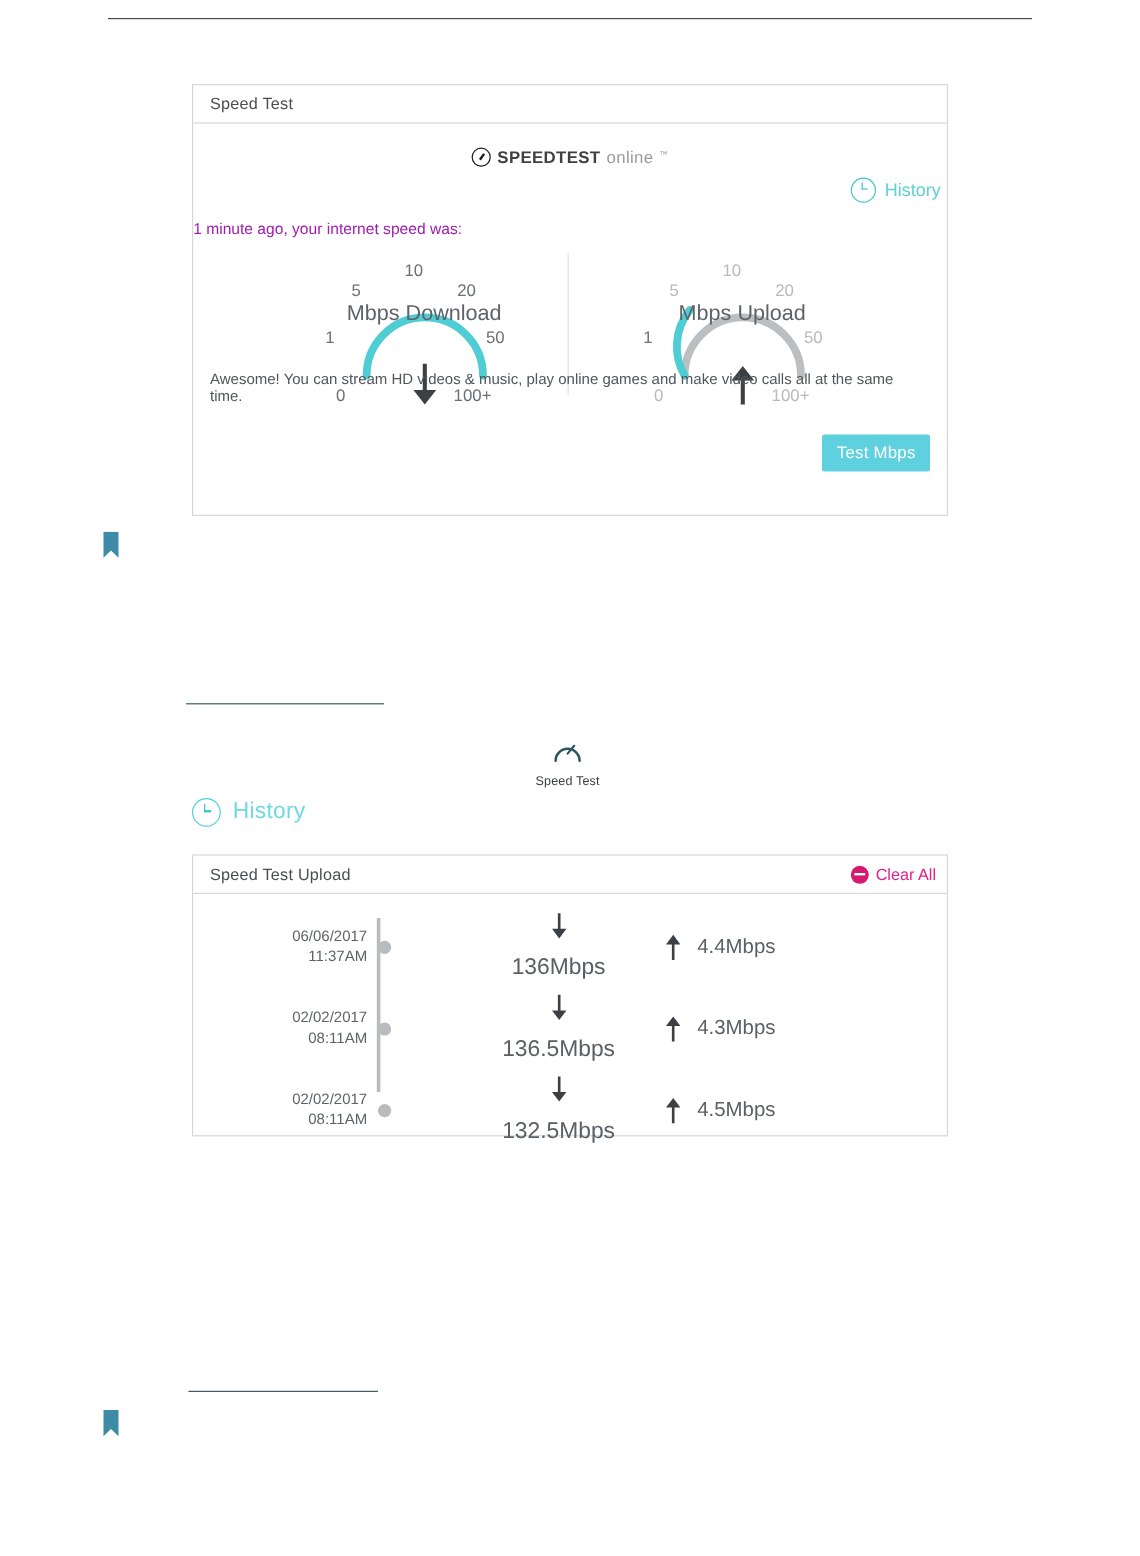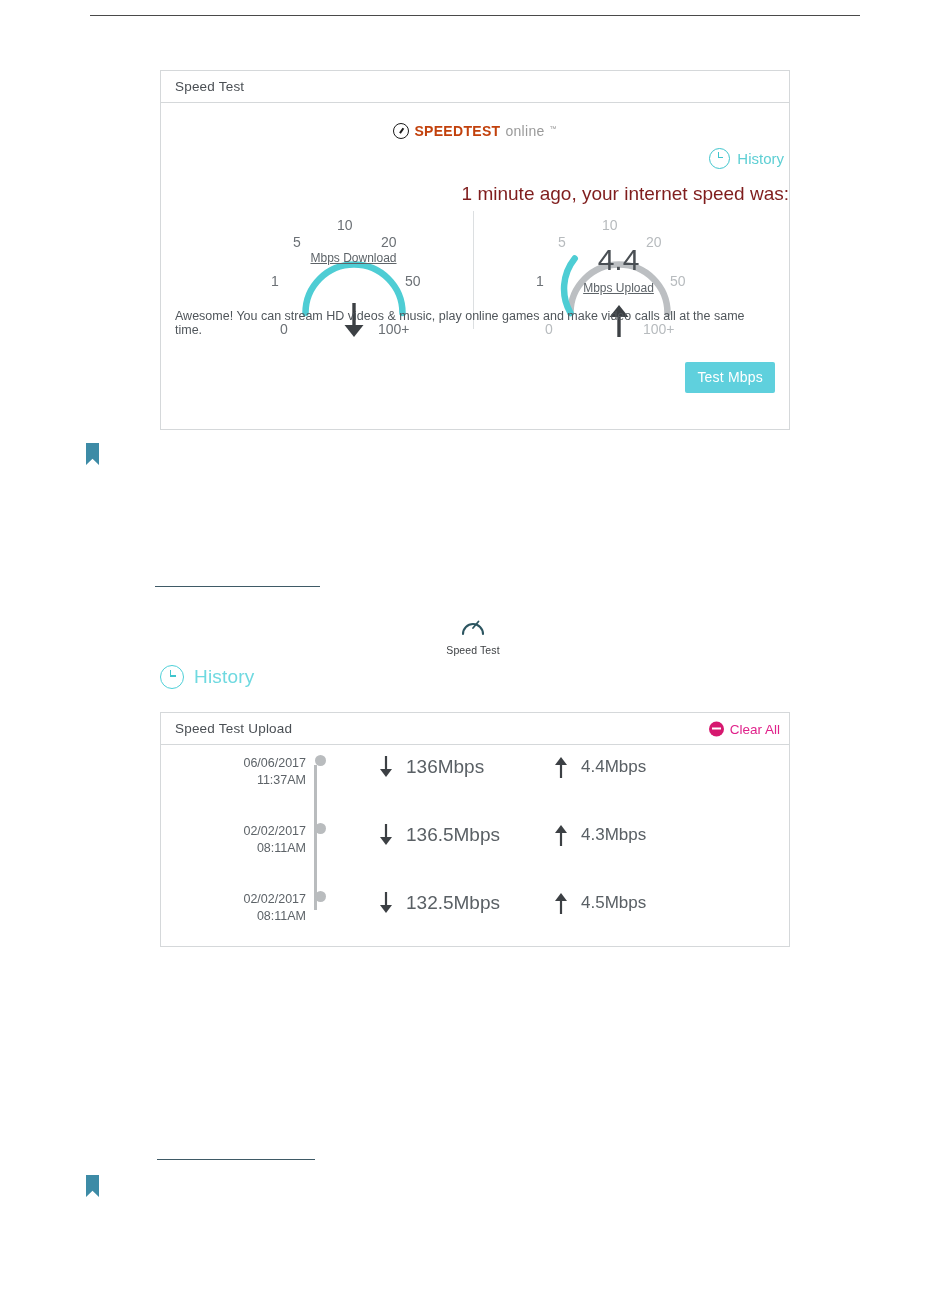"SPEEDTEST" .brand-strong { color: #c2410c -> #404040 }
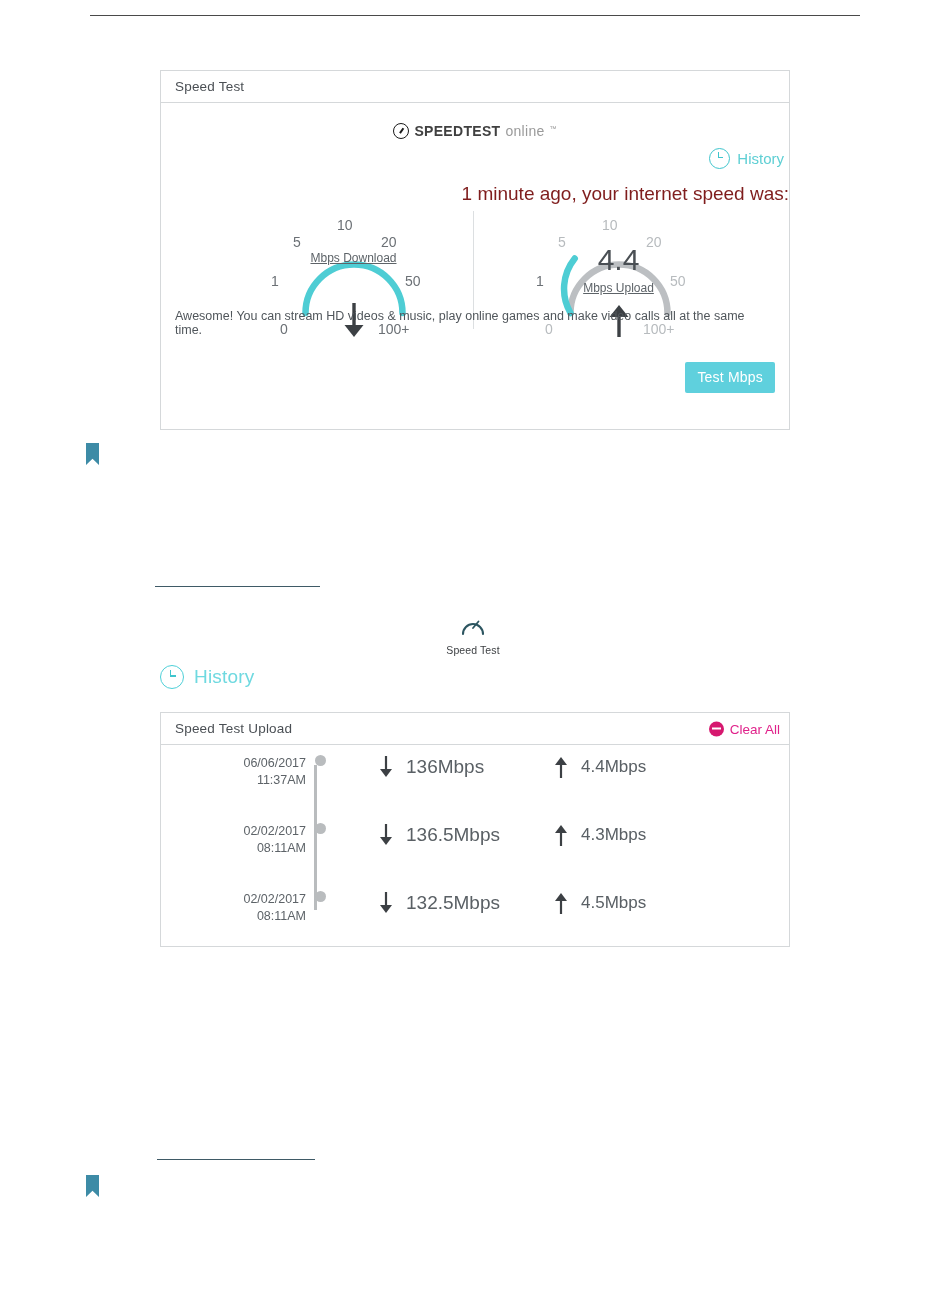"1 minute ago, your internet" .subtitle { color: #7f1d1d -> #a21caf; font-size: 19px -> 13px; text-align: right -> left }
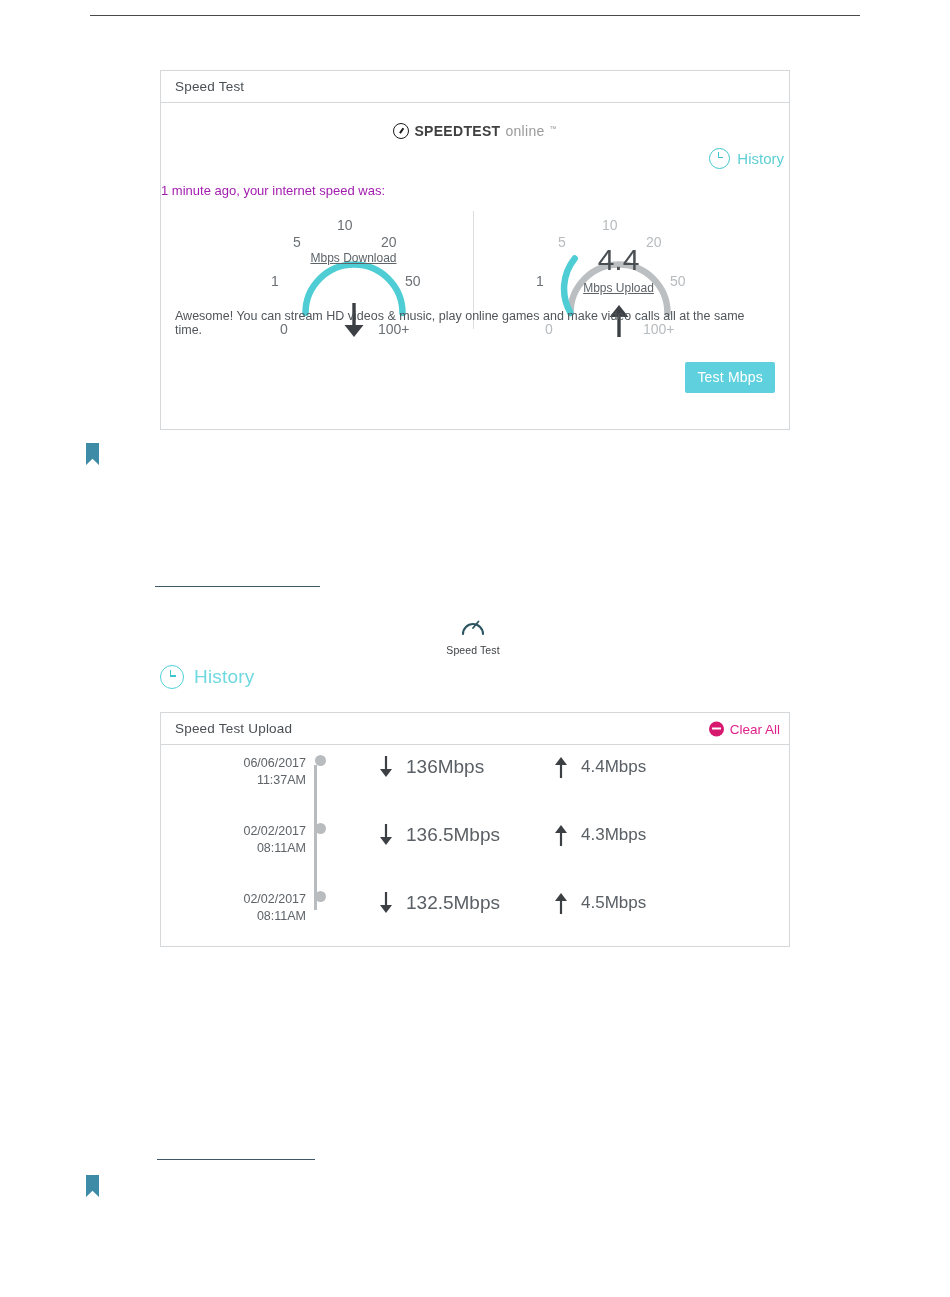"Mbps Download" .gauge-label { font-size: 12px -> 18px; text-decoration: underline -> none }
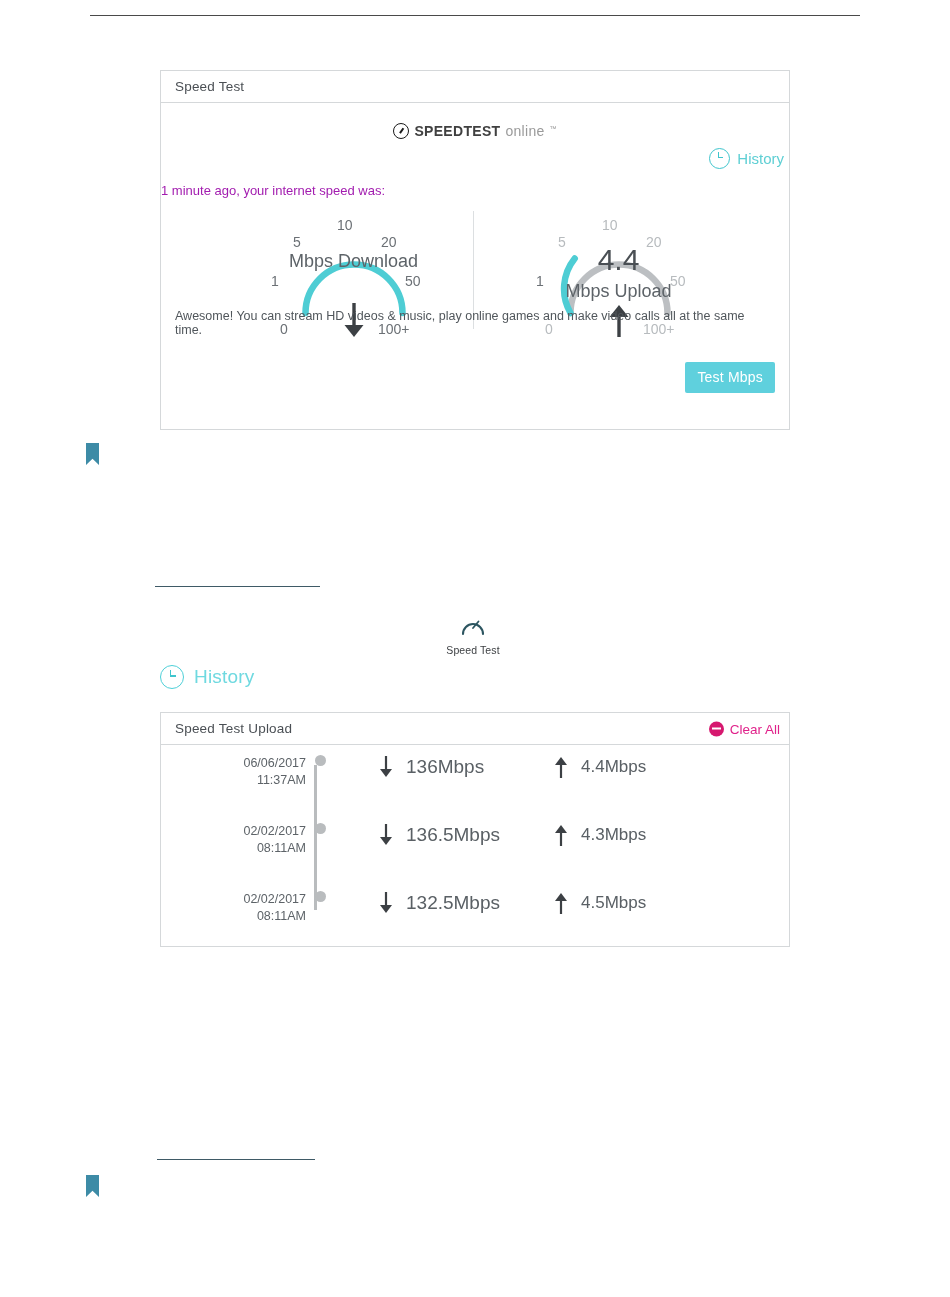"4.4" div.gauge-value { html: <div>4.4</div> -> none }
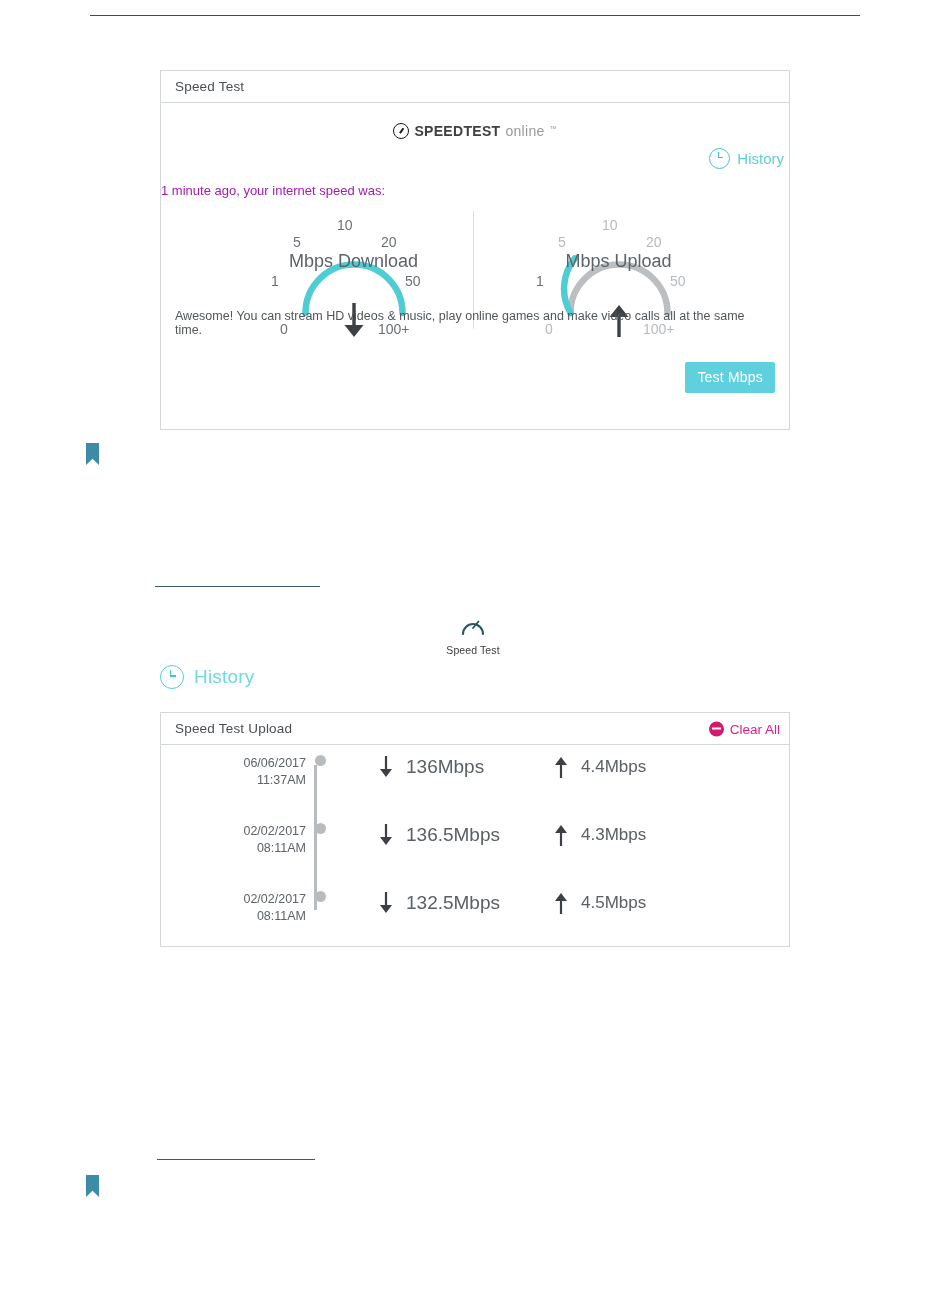"06/06/2017" .hist-row { align-items: flex-start -> center }
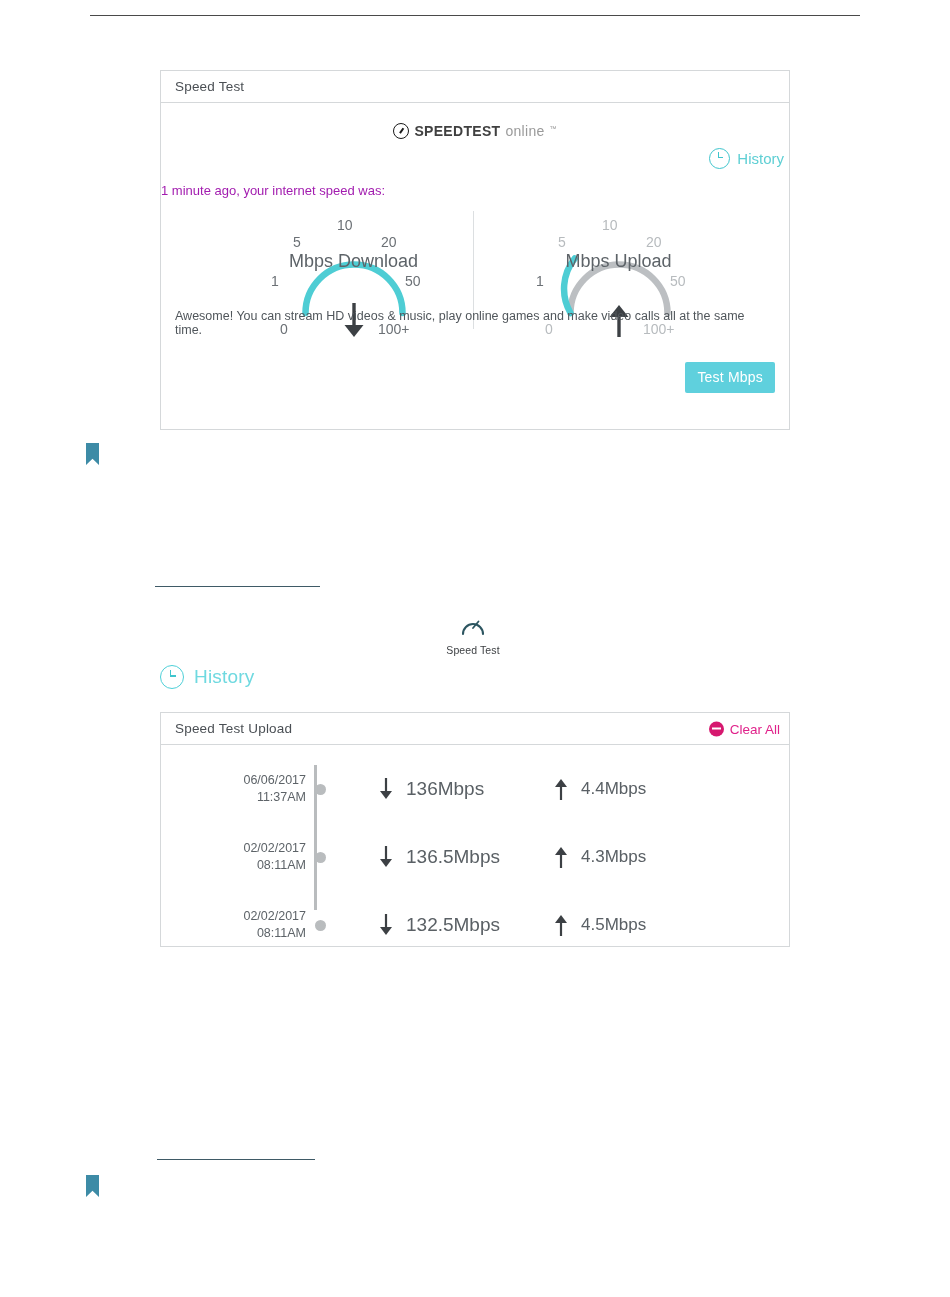"136Mbps" .hist-dl { flex-direction: none -> column }
